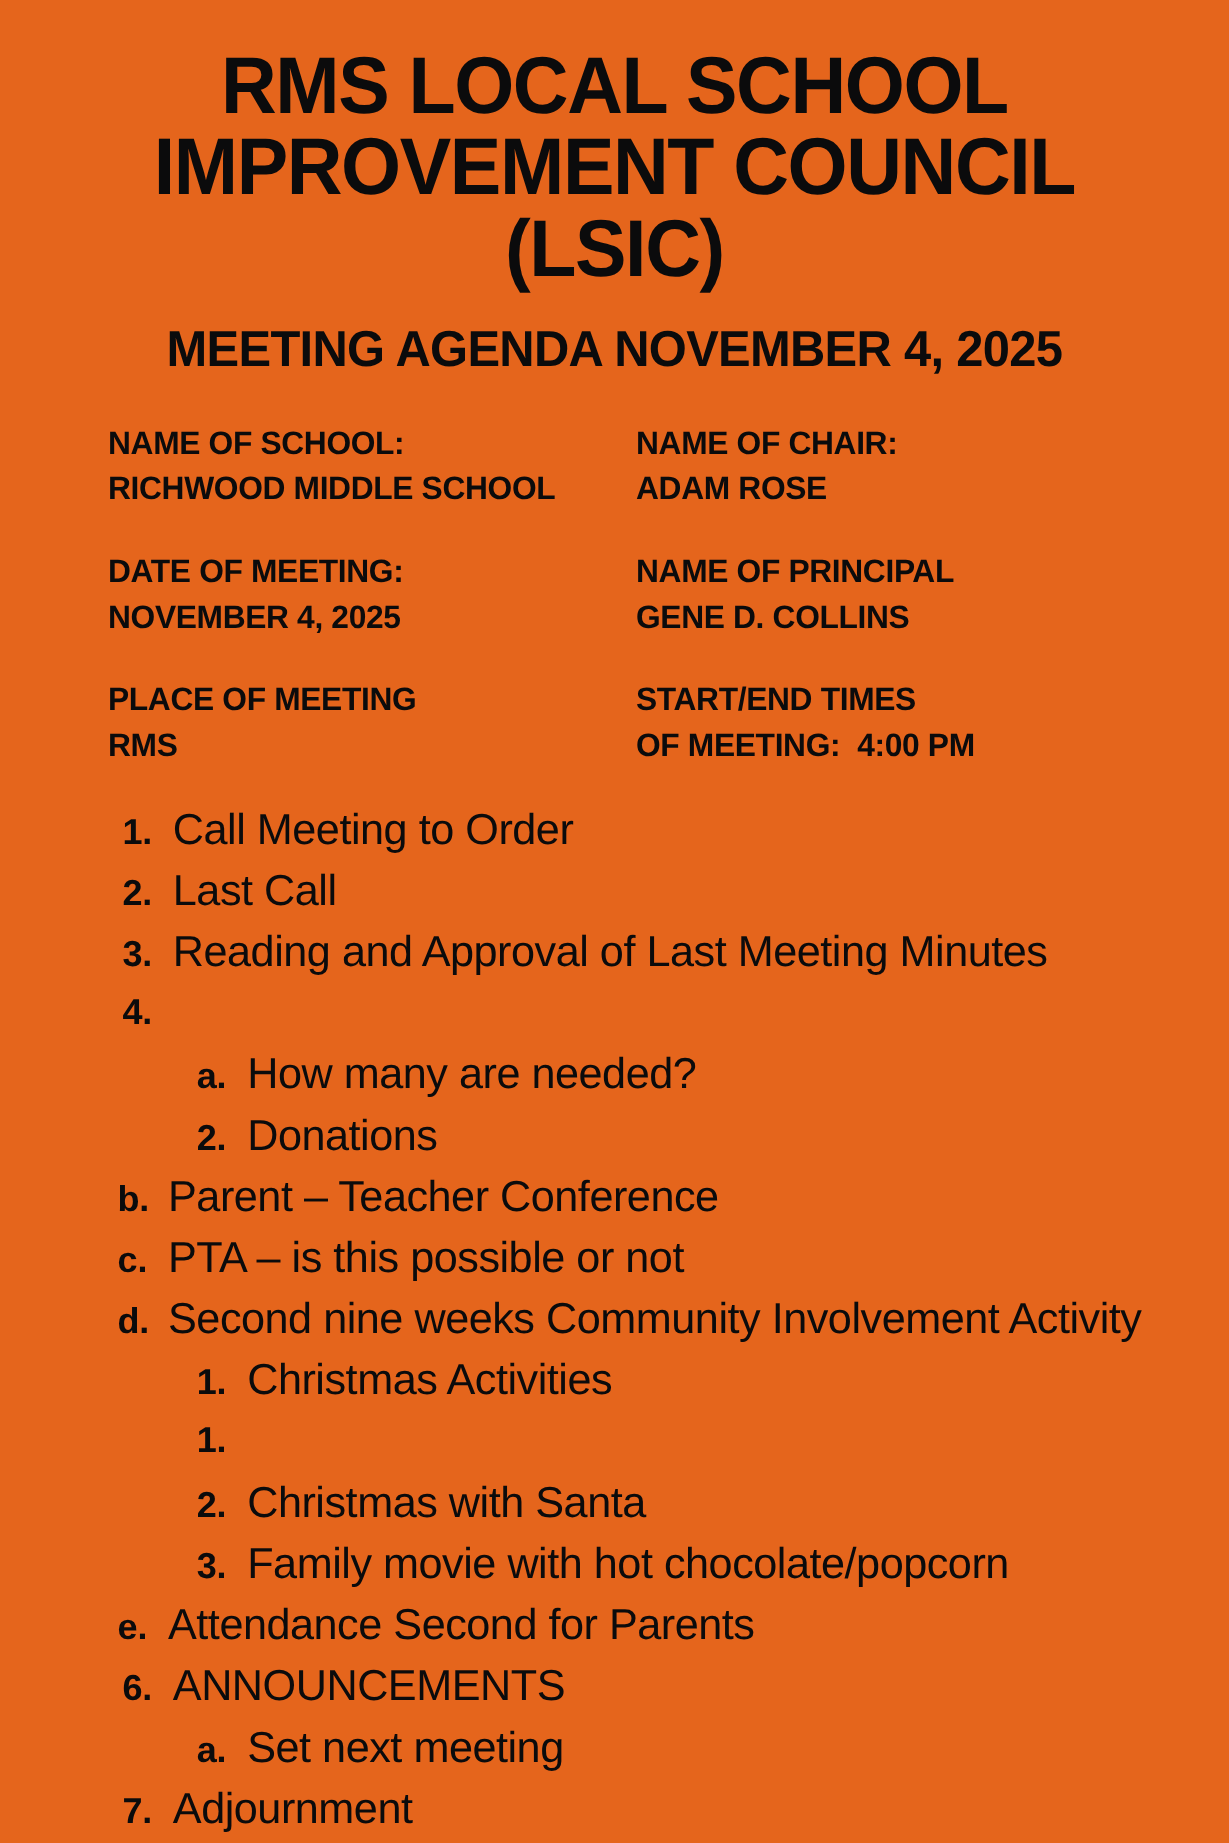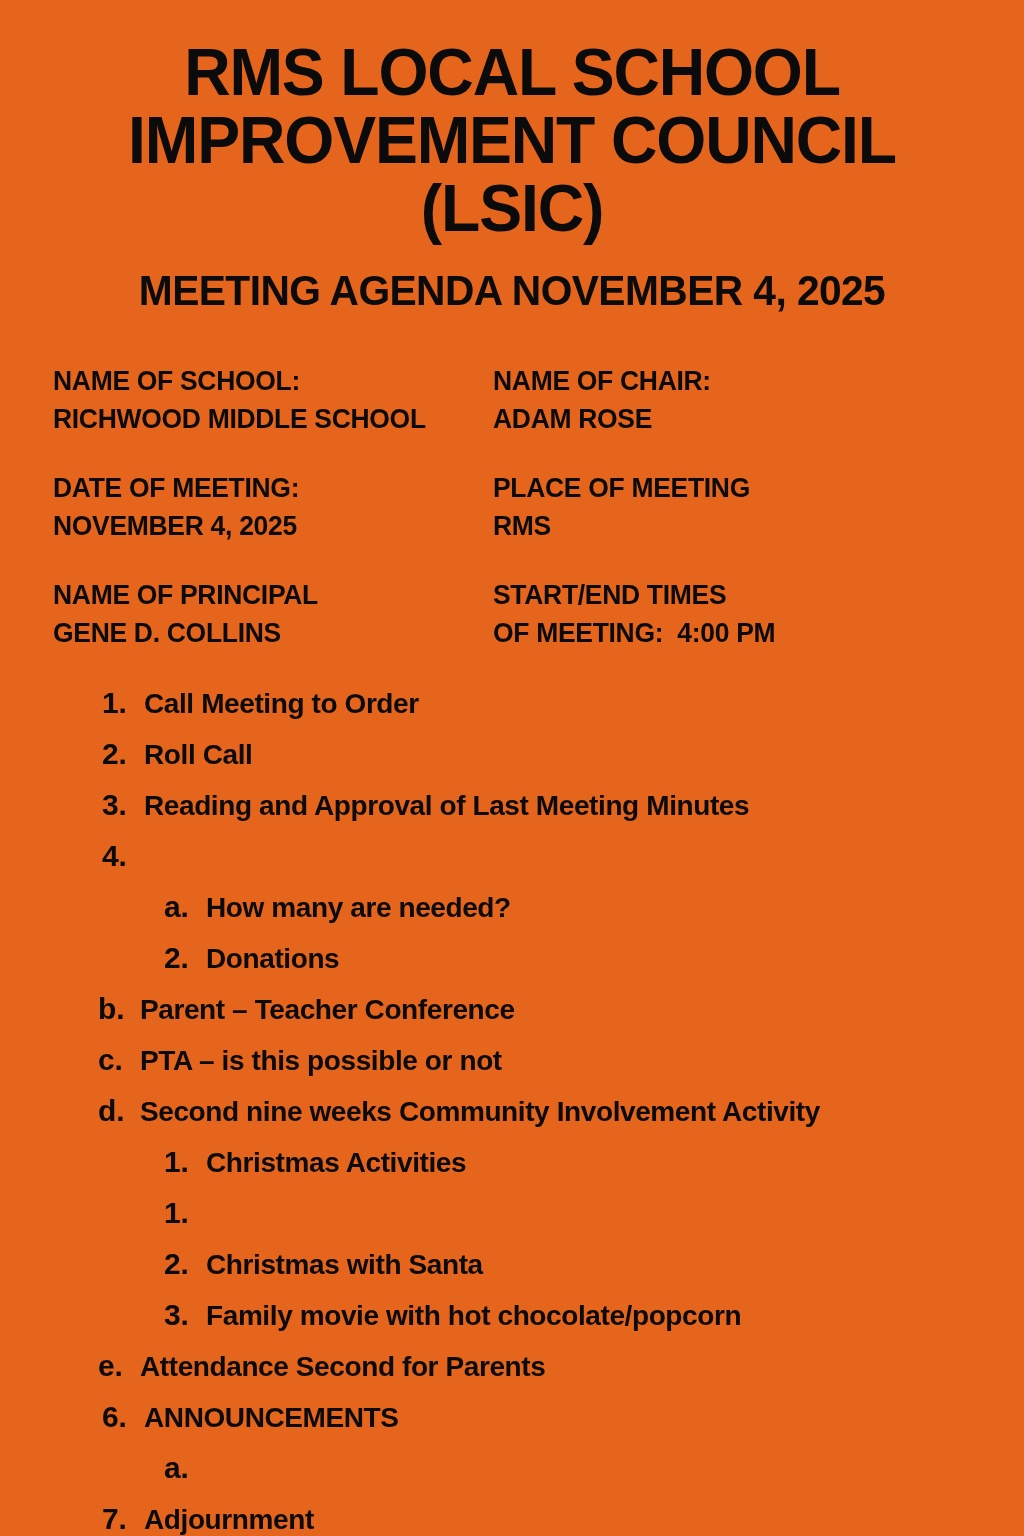"NAME OF SCHOOL:" .info-grid { margin-top: 48px -> 36px; padding-left: 53px -> 90px }
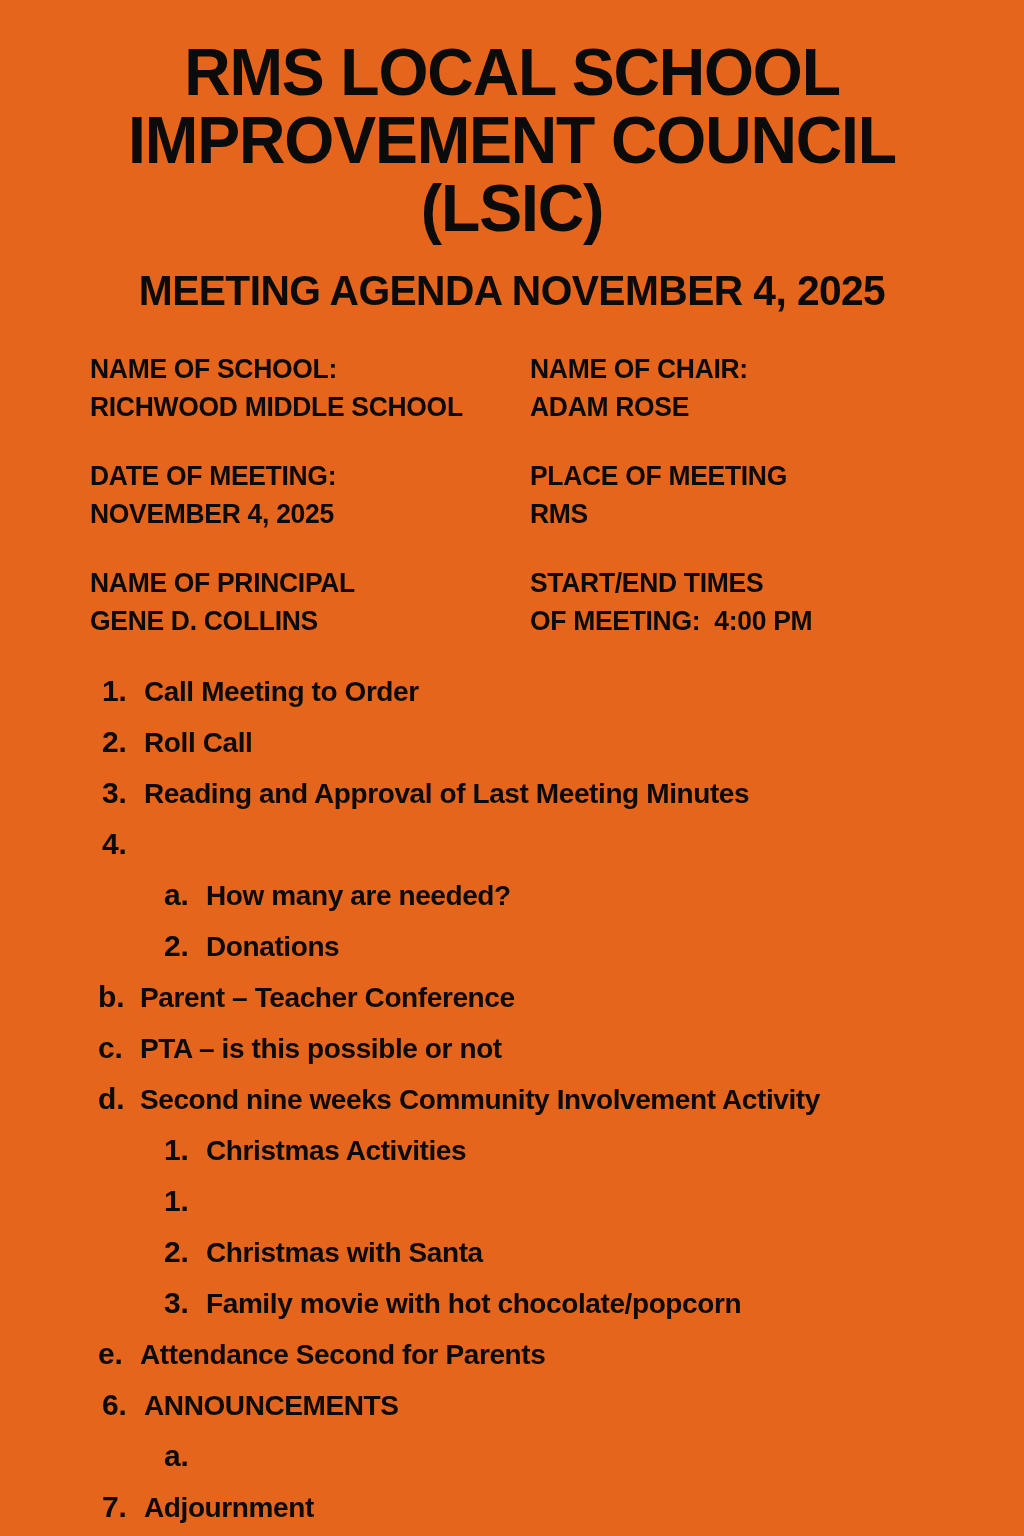"PLACE OF MEETING" div.info-cell { order: before "NAME OF PRINCIPAL" -> after "NAME OF PRINCIPAL" }
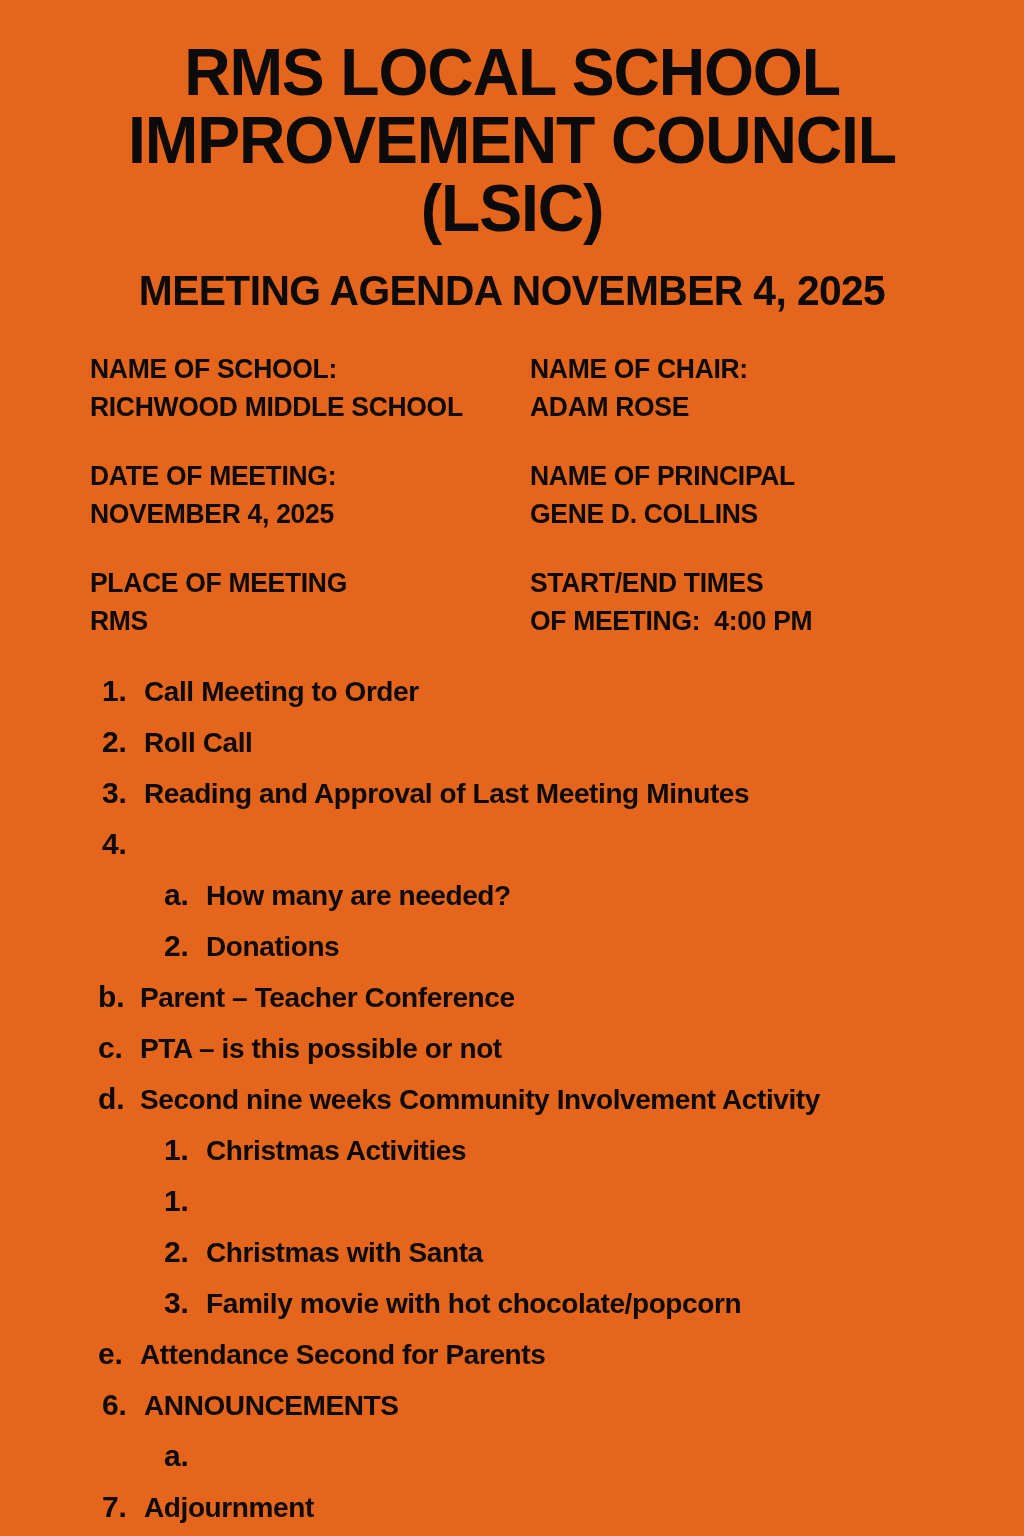"Call Meeting to Order" .agenda-text { font-size: 28px -> 36px; font-weight: bold -> normal }
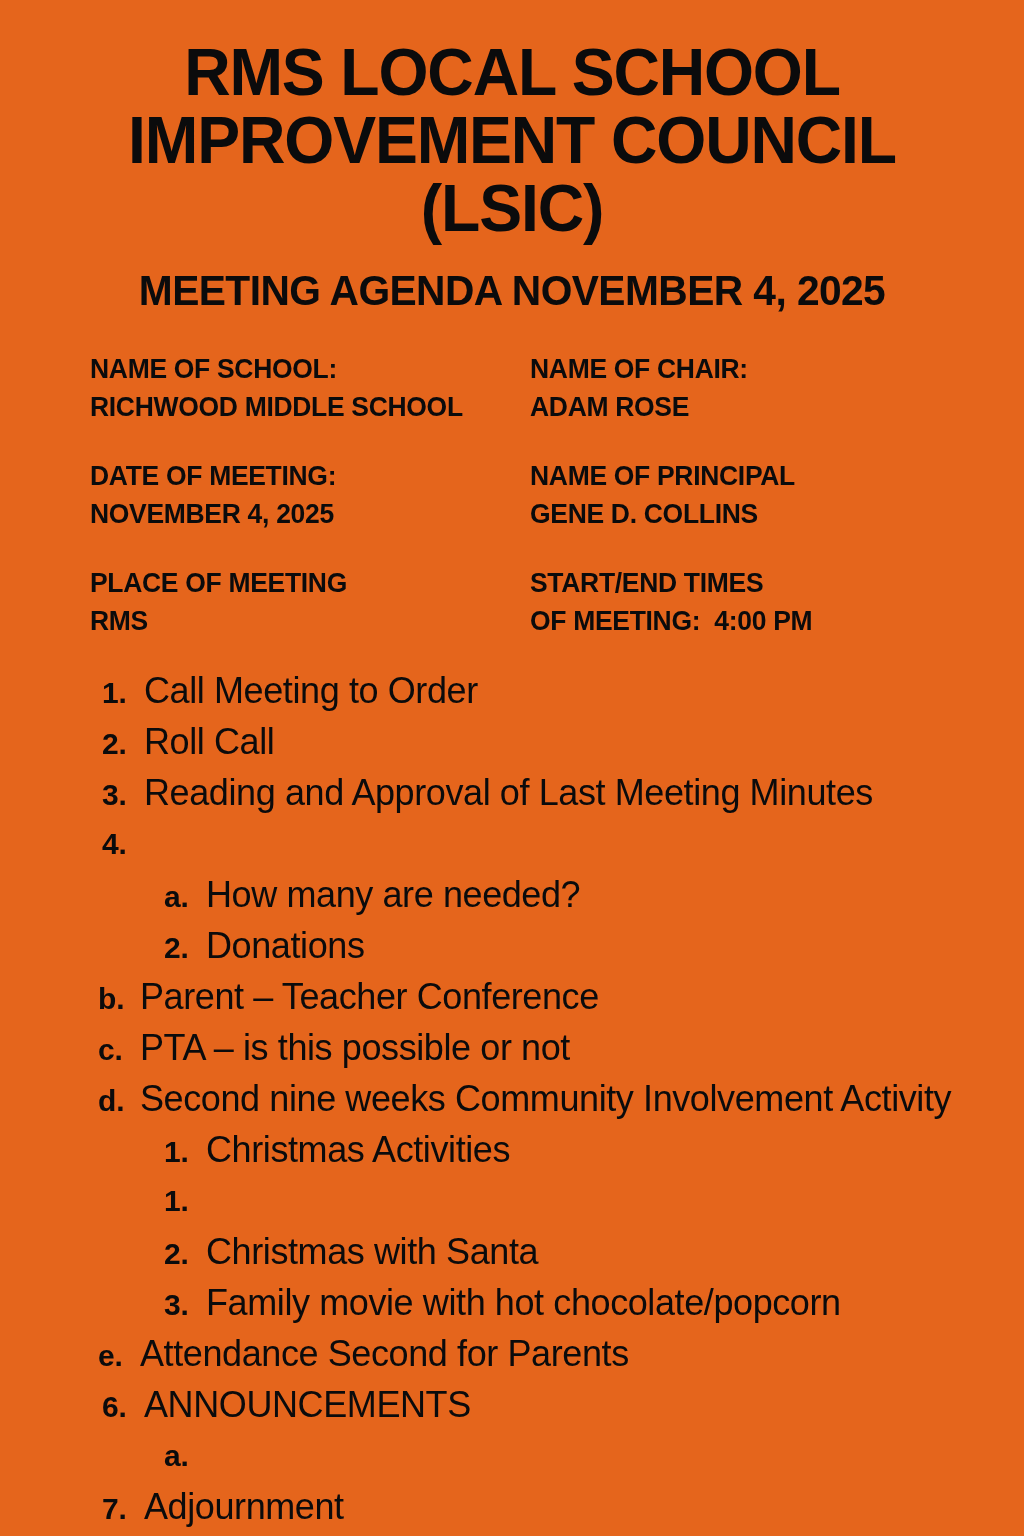"Roll Call" span.agenda-text { text: Roll -> Last }
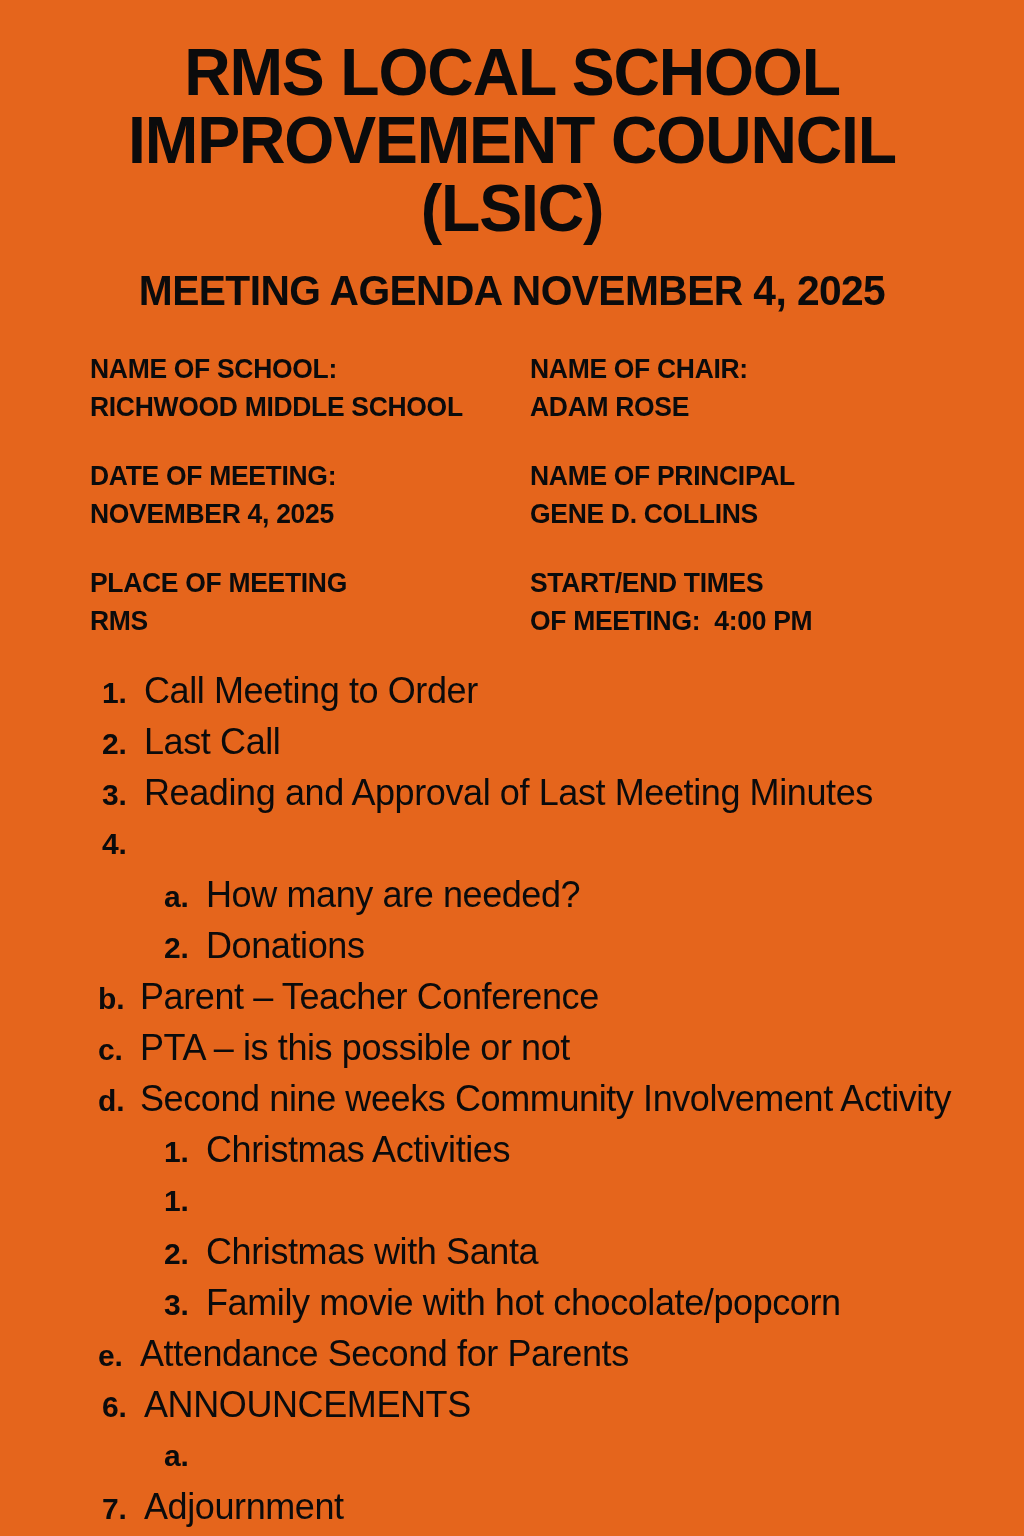"Set next meeting" span.agenda-text { html: none -> <span>Set next meeting</span> }
